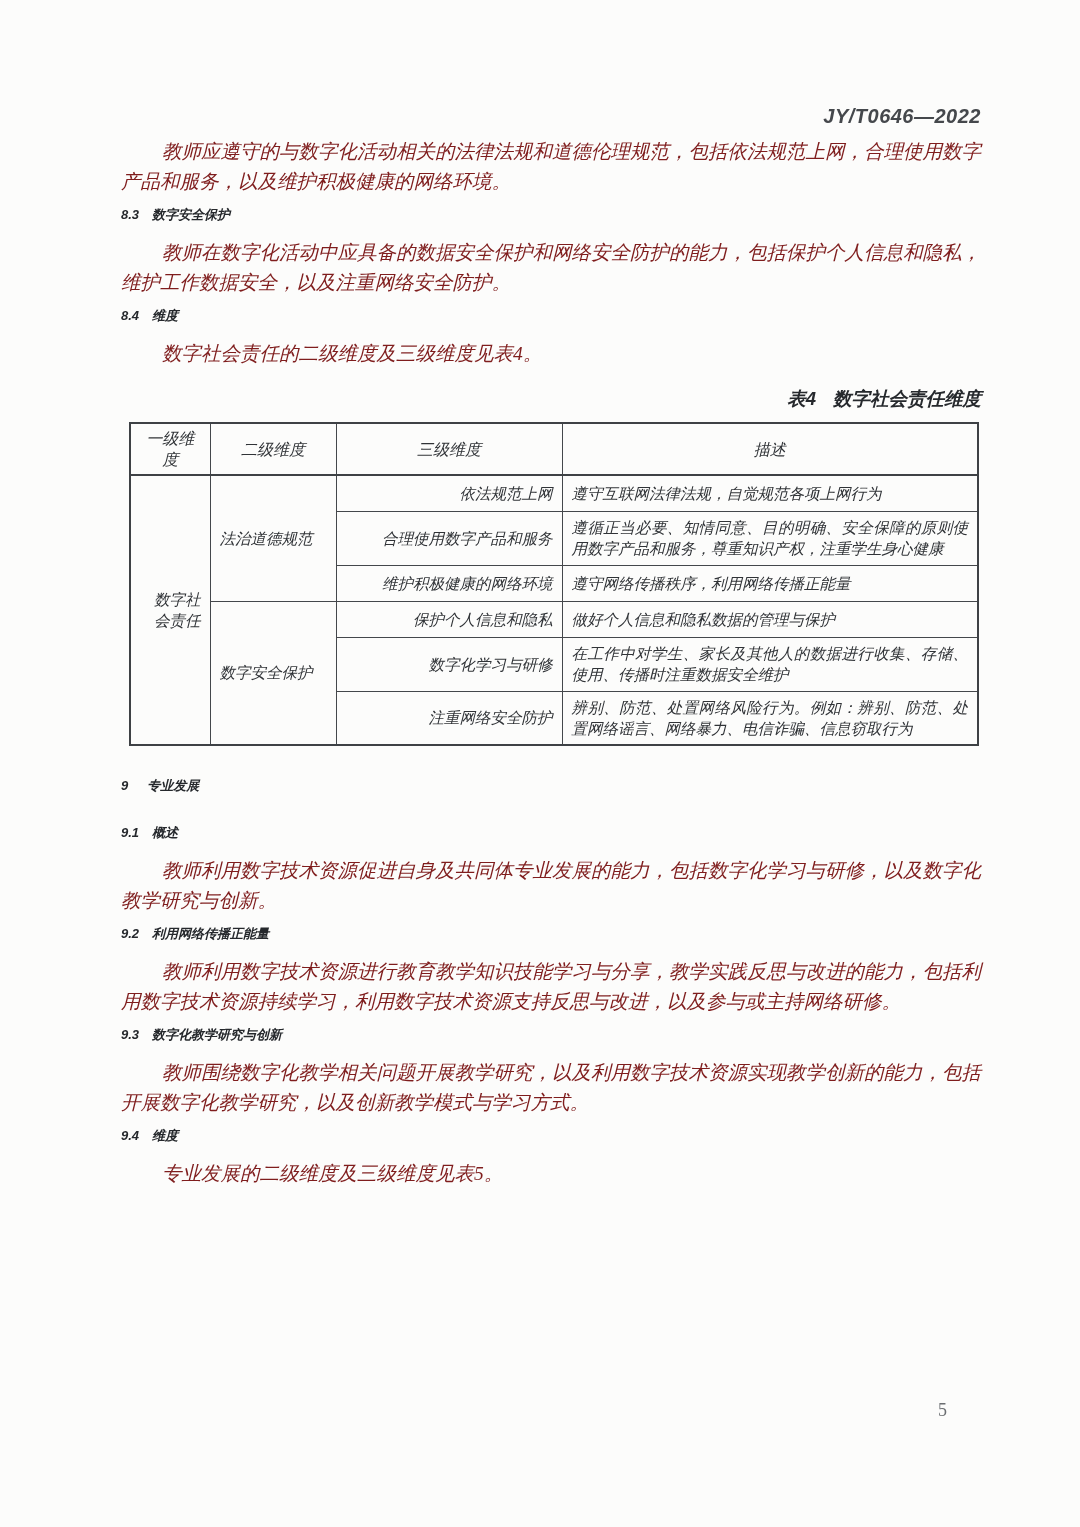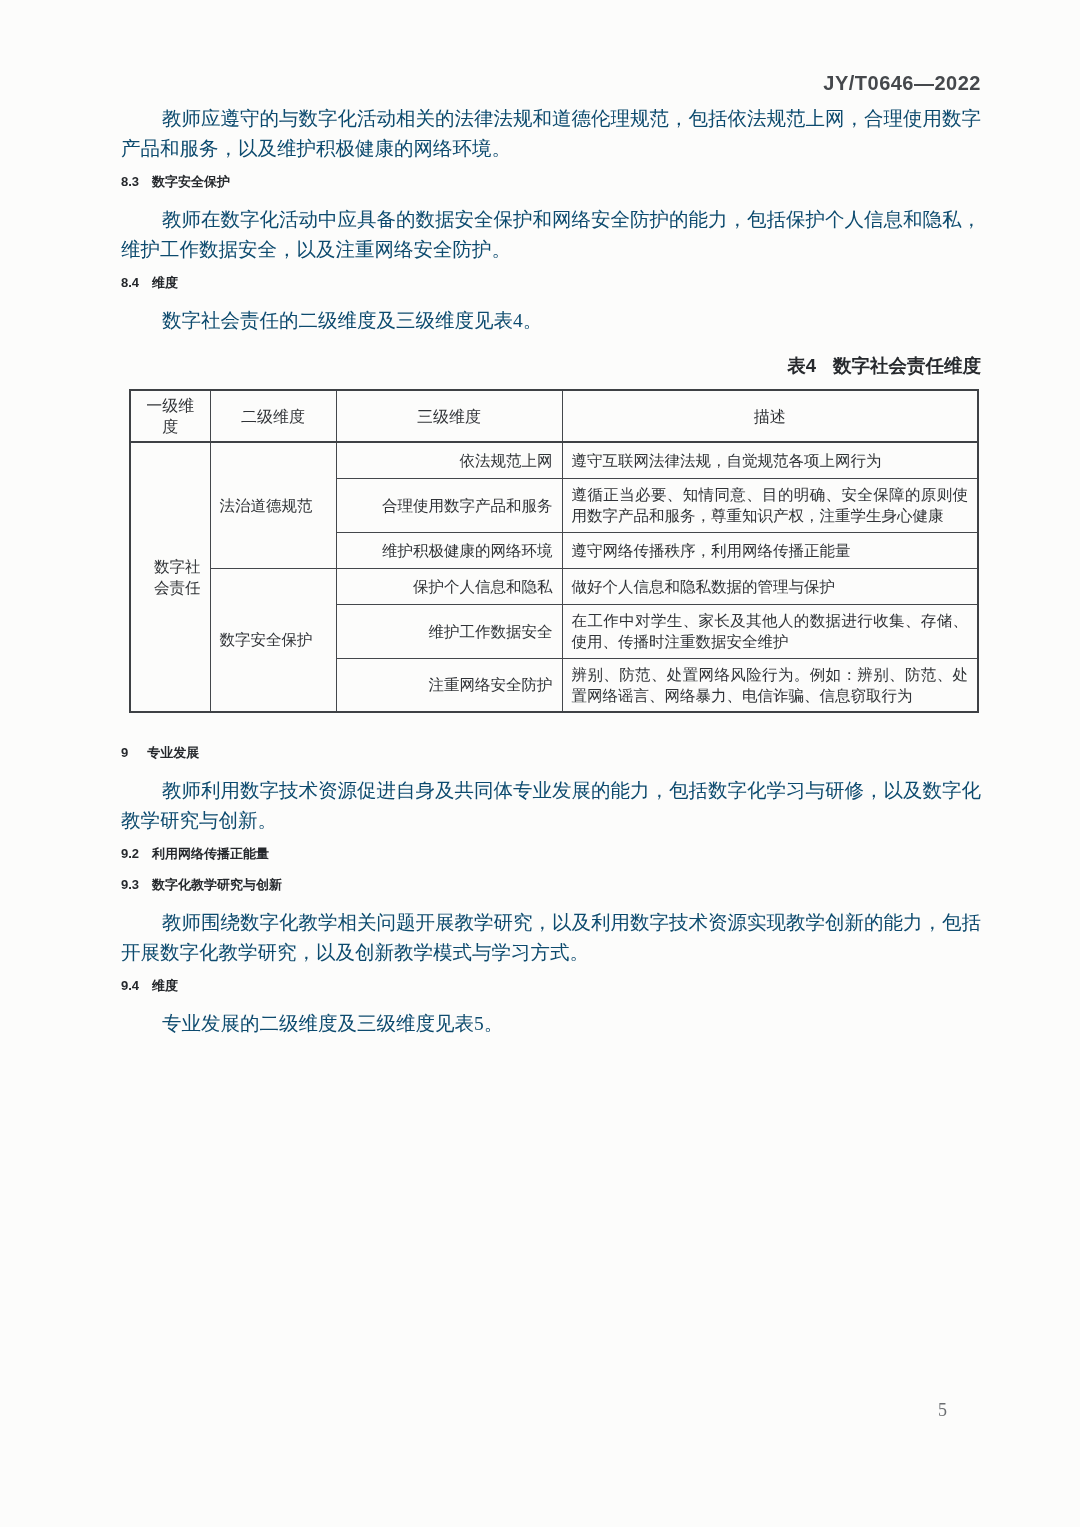"JY/T0646—2022" .content { font-style: none -> italic; padding-top: 72px -> 96px; top: 0 -> 9px }
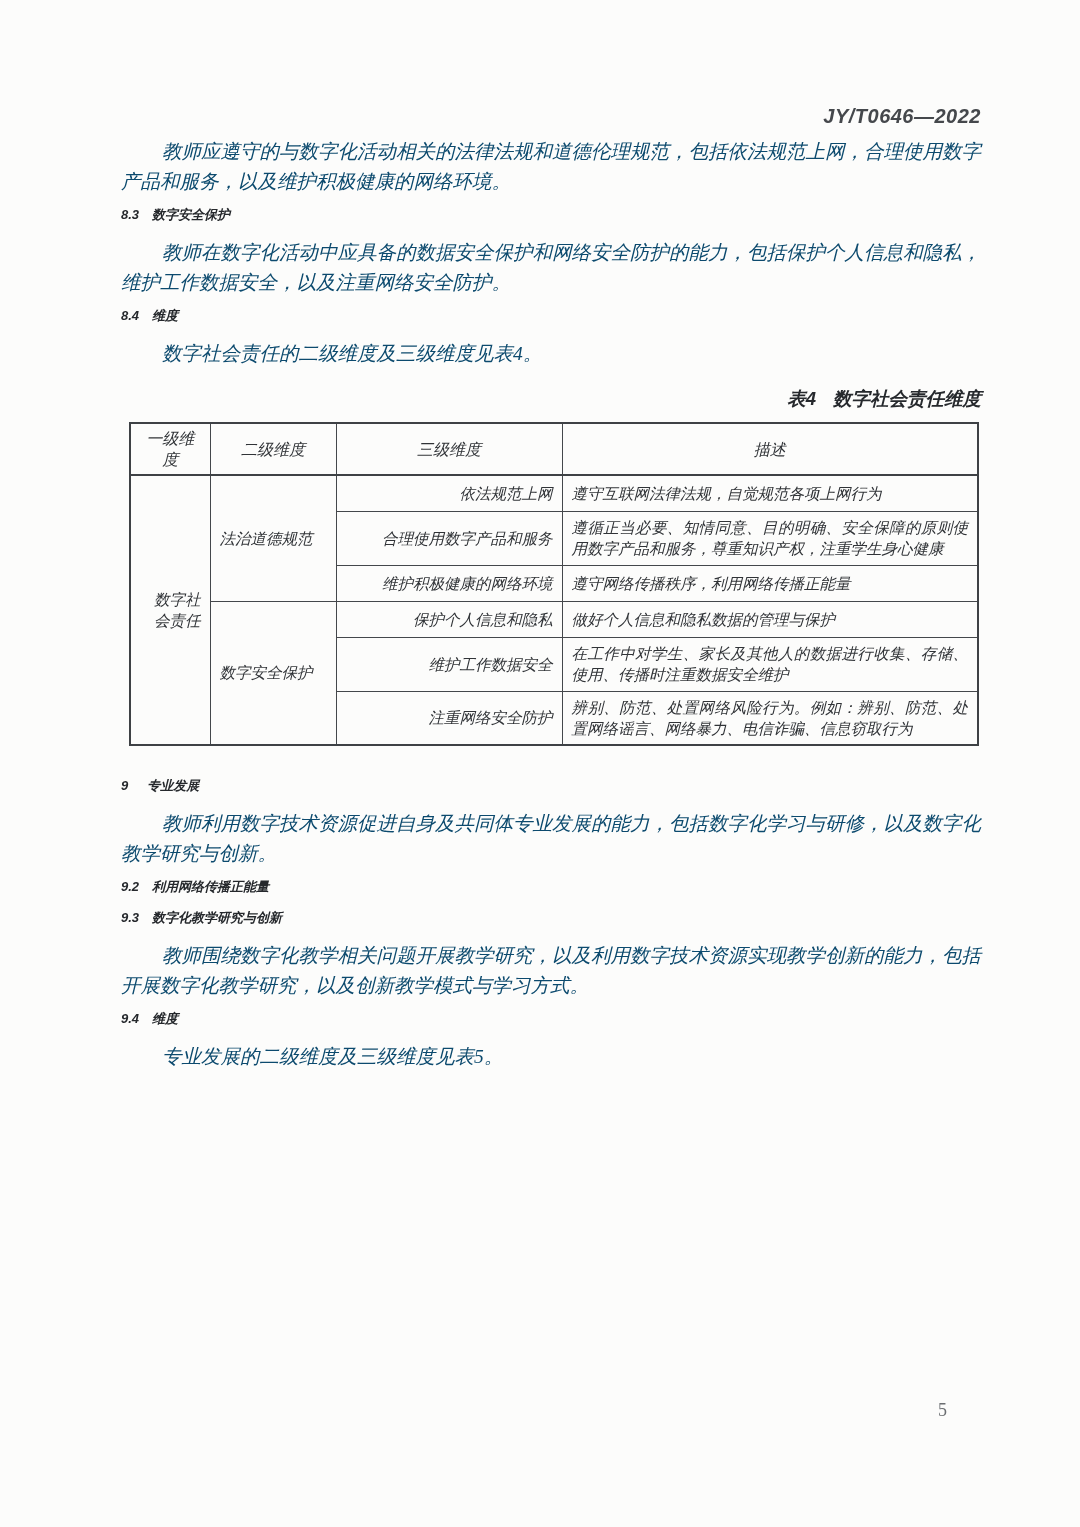"教师应遵守的与数字化活动相关的法律法规和道德伦理规范，包括依法规范上网，合理使用" p.para { color: #0c4a6e -> #7f1d1d }
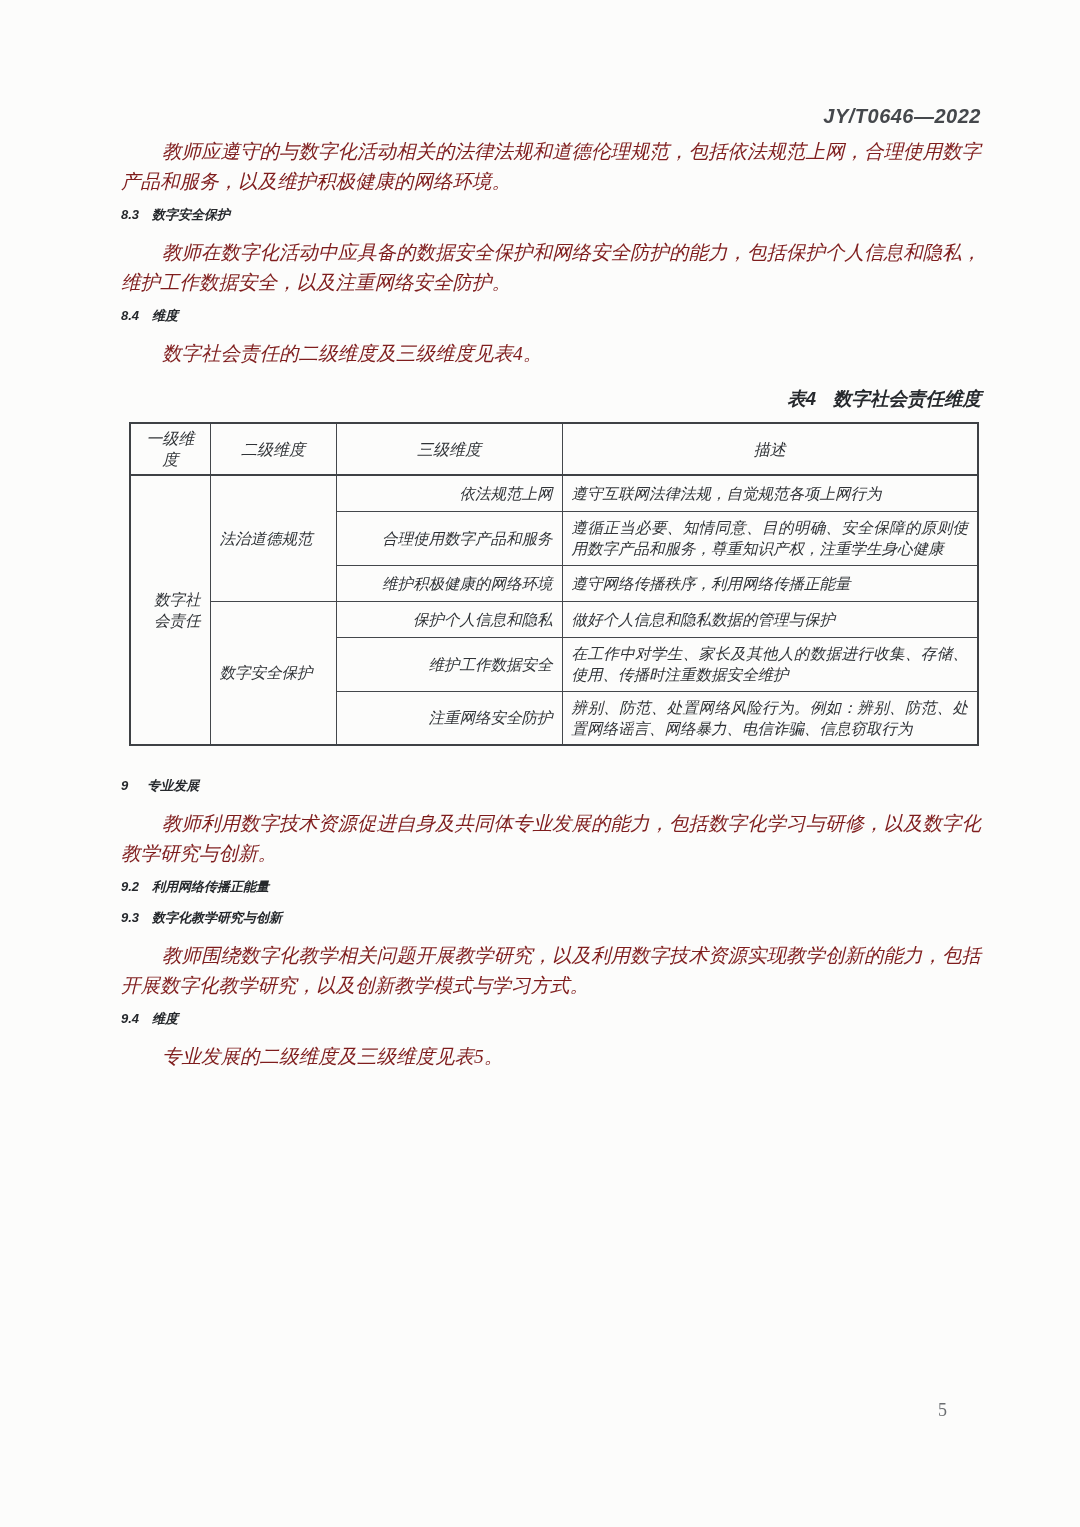"维护工作数据安全" td.lvl3 { text: 维护工作数据安全 -> 数字化学习与研修 }
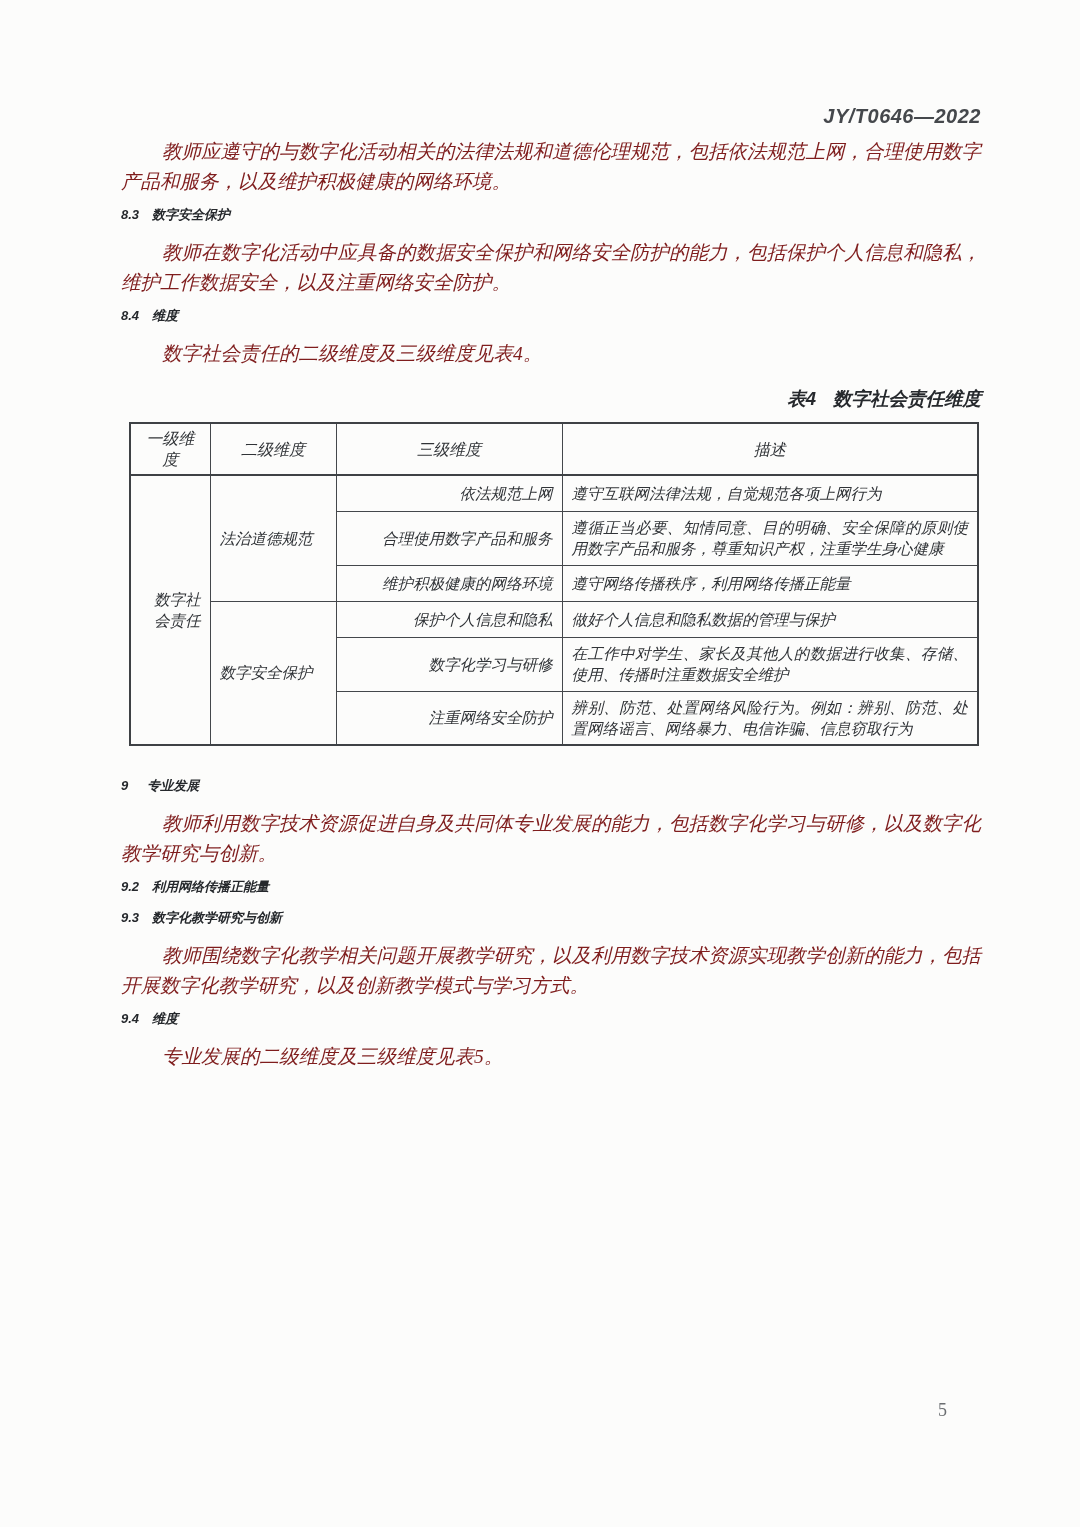"9.1 概述" h3.sec { html: none -> <h3> <span>9.1</span><span>概述</span> </h3> }
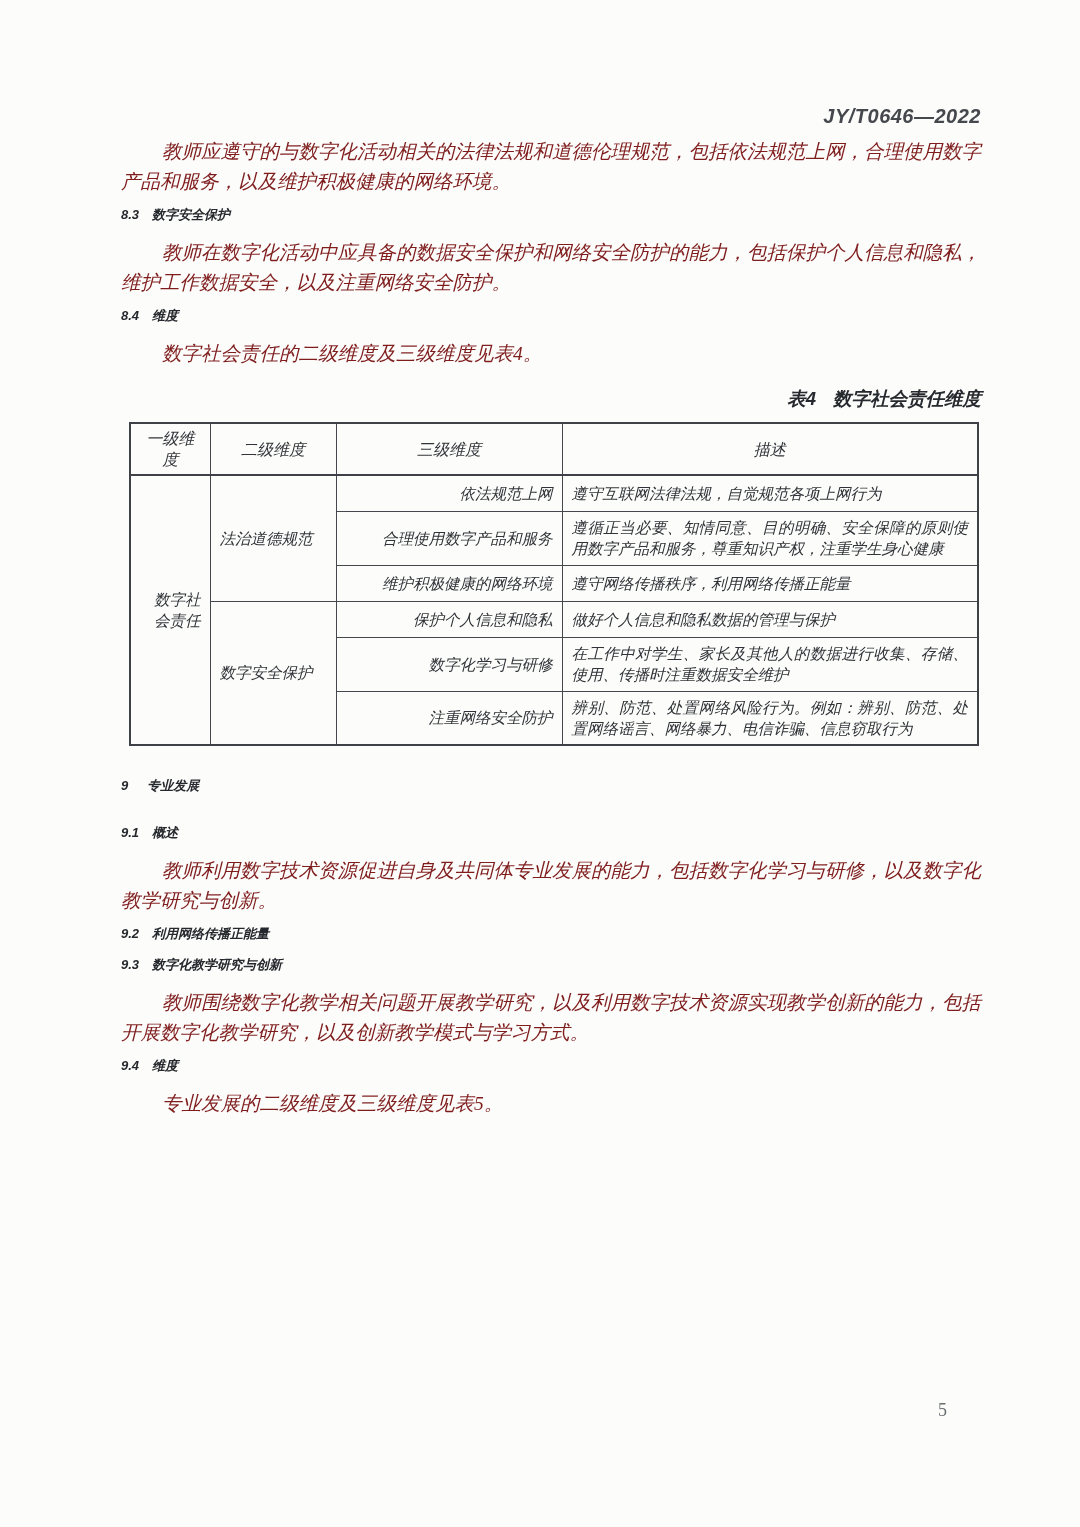"教师利用数字技术资源进行教育教学知识技能学习与分享，教学实践反思与改进的能力，包" p.para { html: none -> <p>教师利用数字技术资源进行教育教学知识技能学习与分享，教学实践反思与改进的能力，包括利用数字技术资源持续学习，利用数字技术资源支持反思与改进，以及参与或主持网络研修。</p> }
